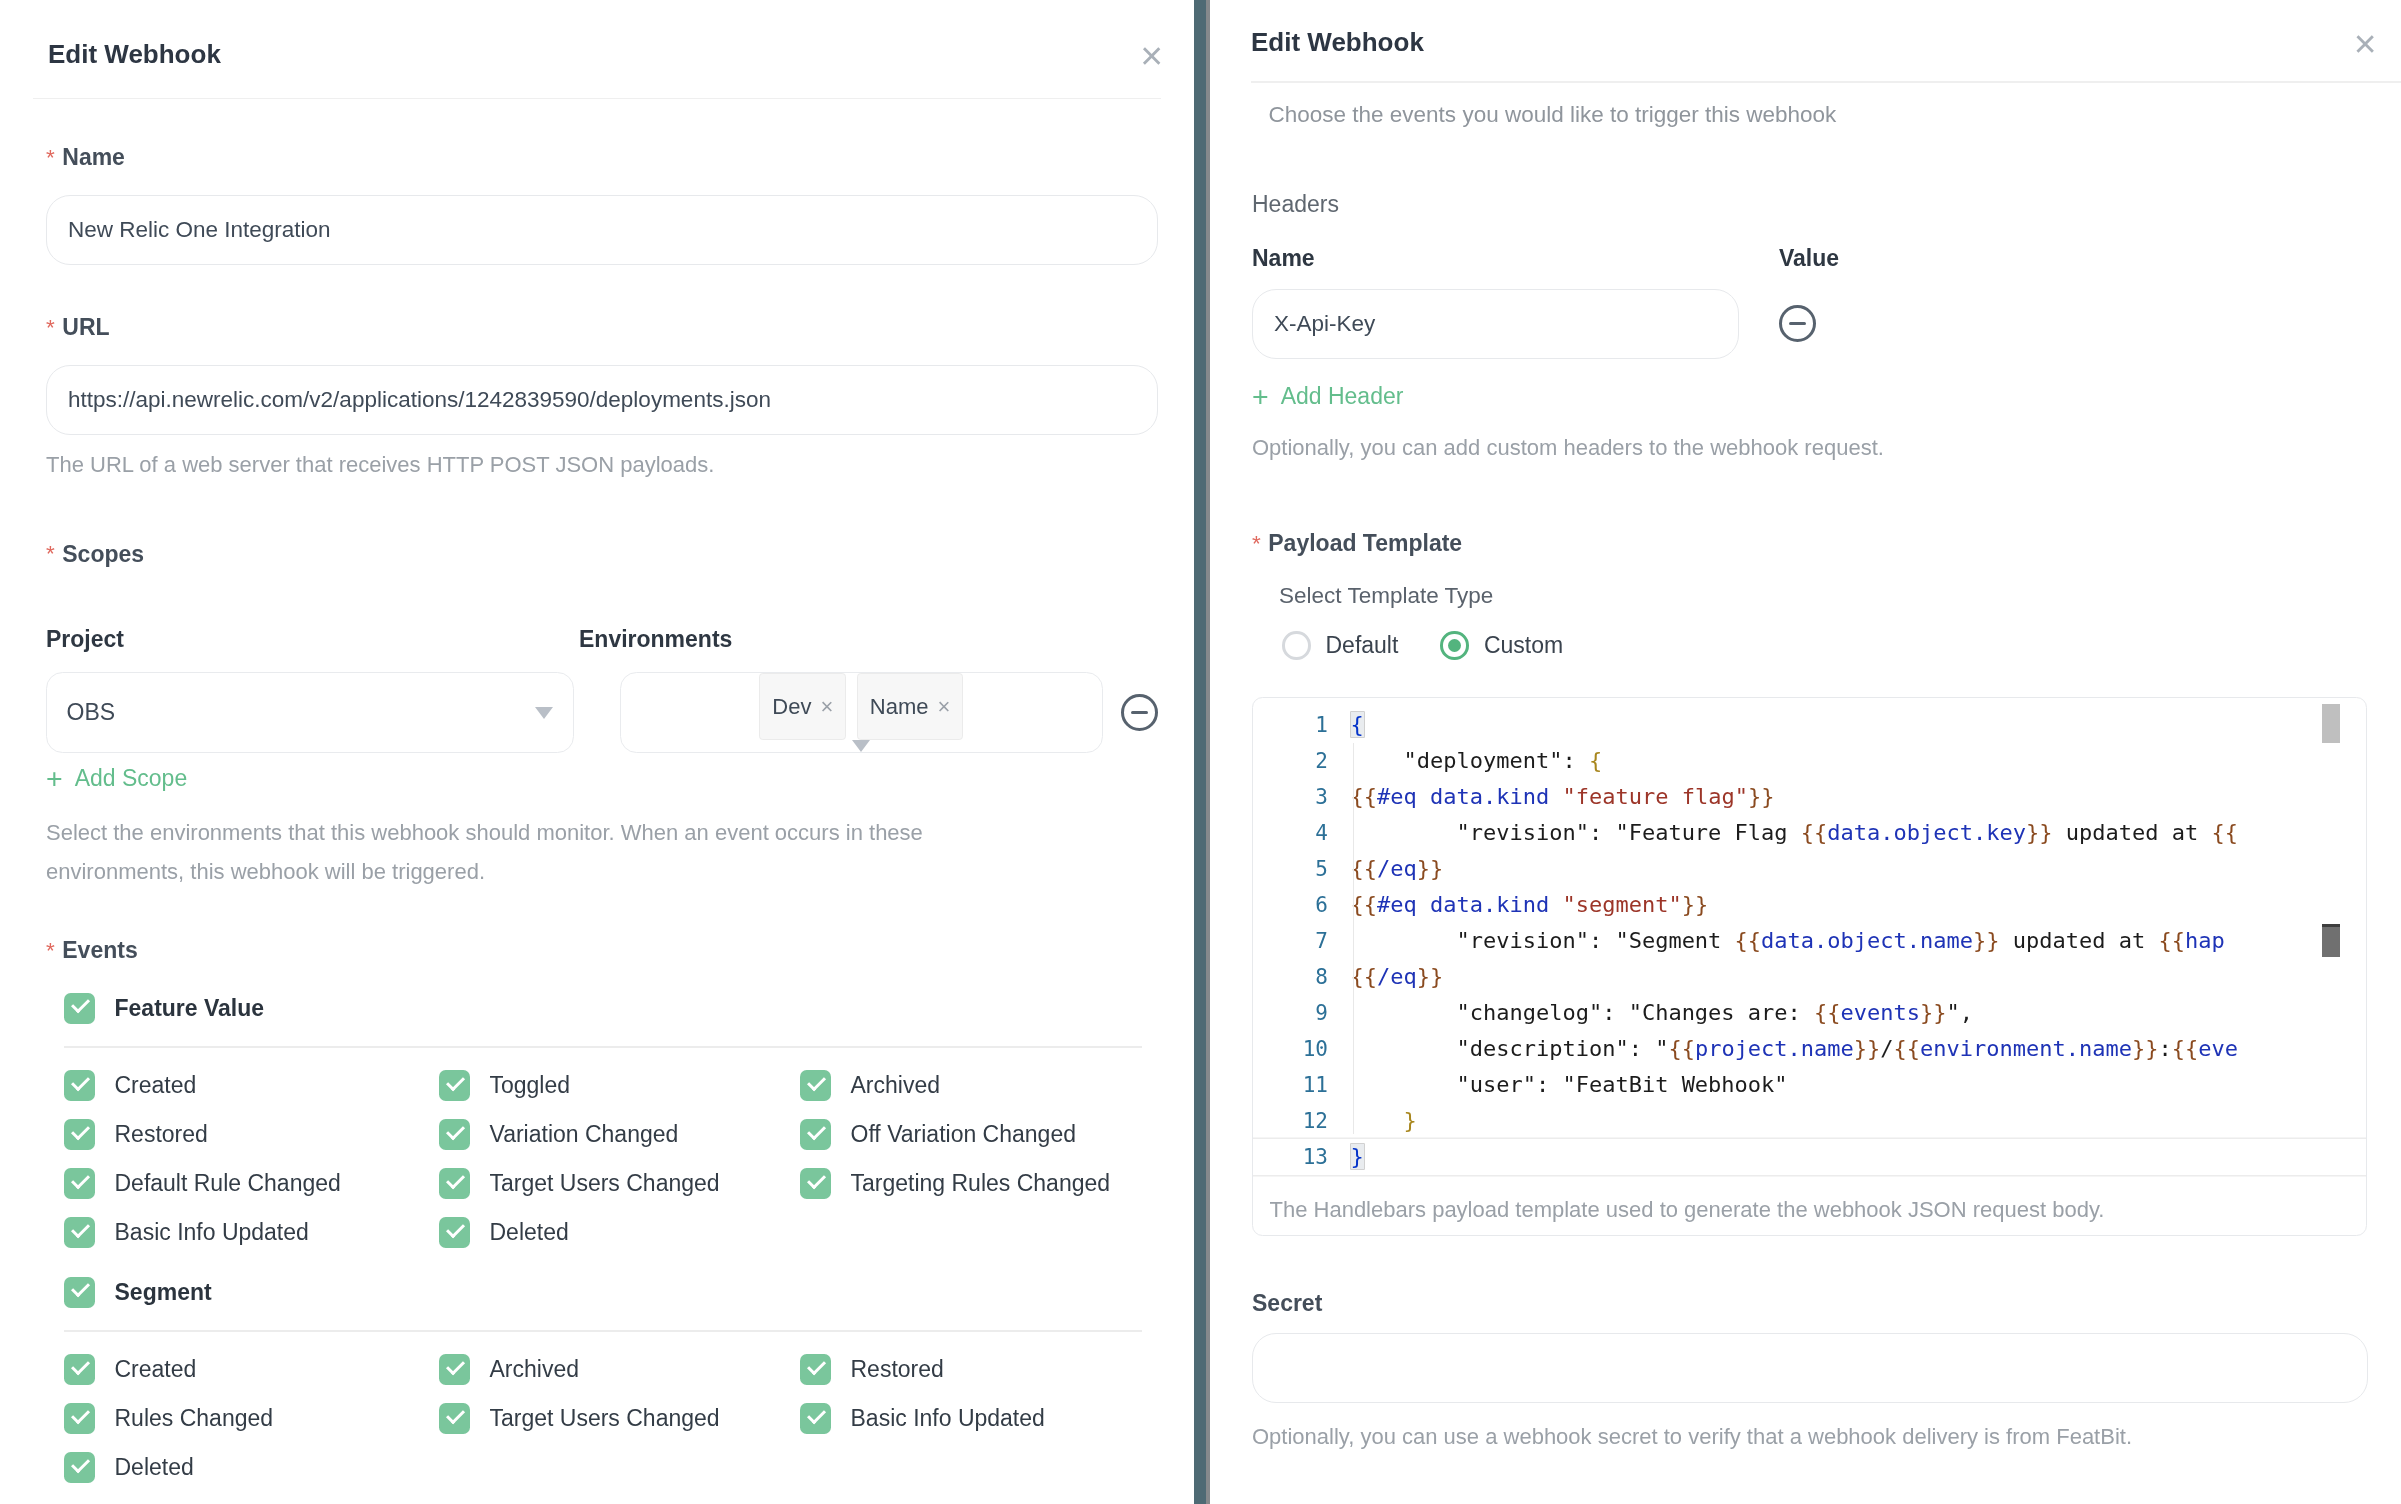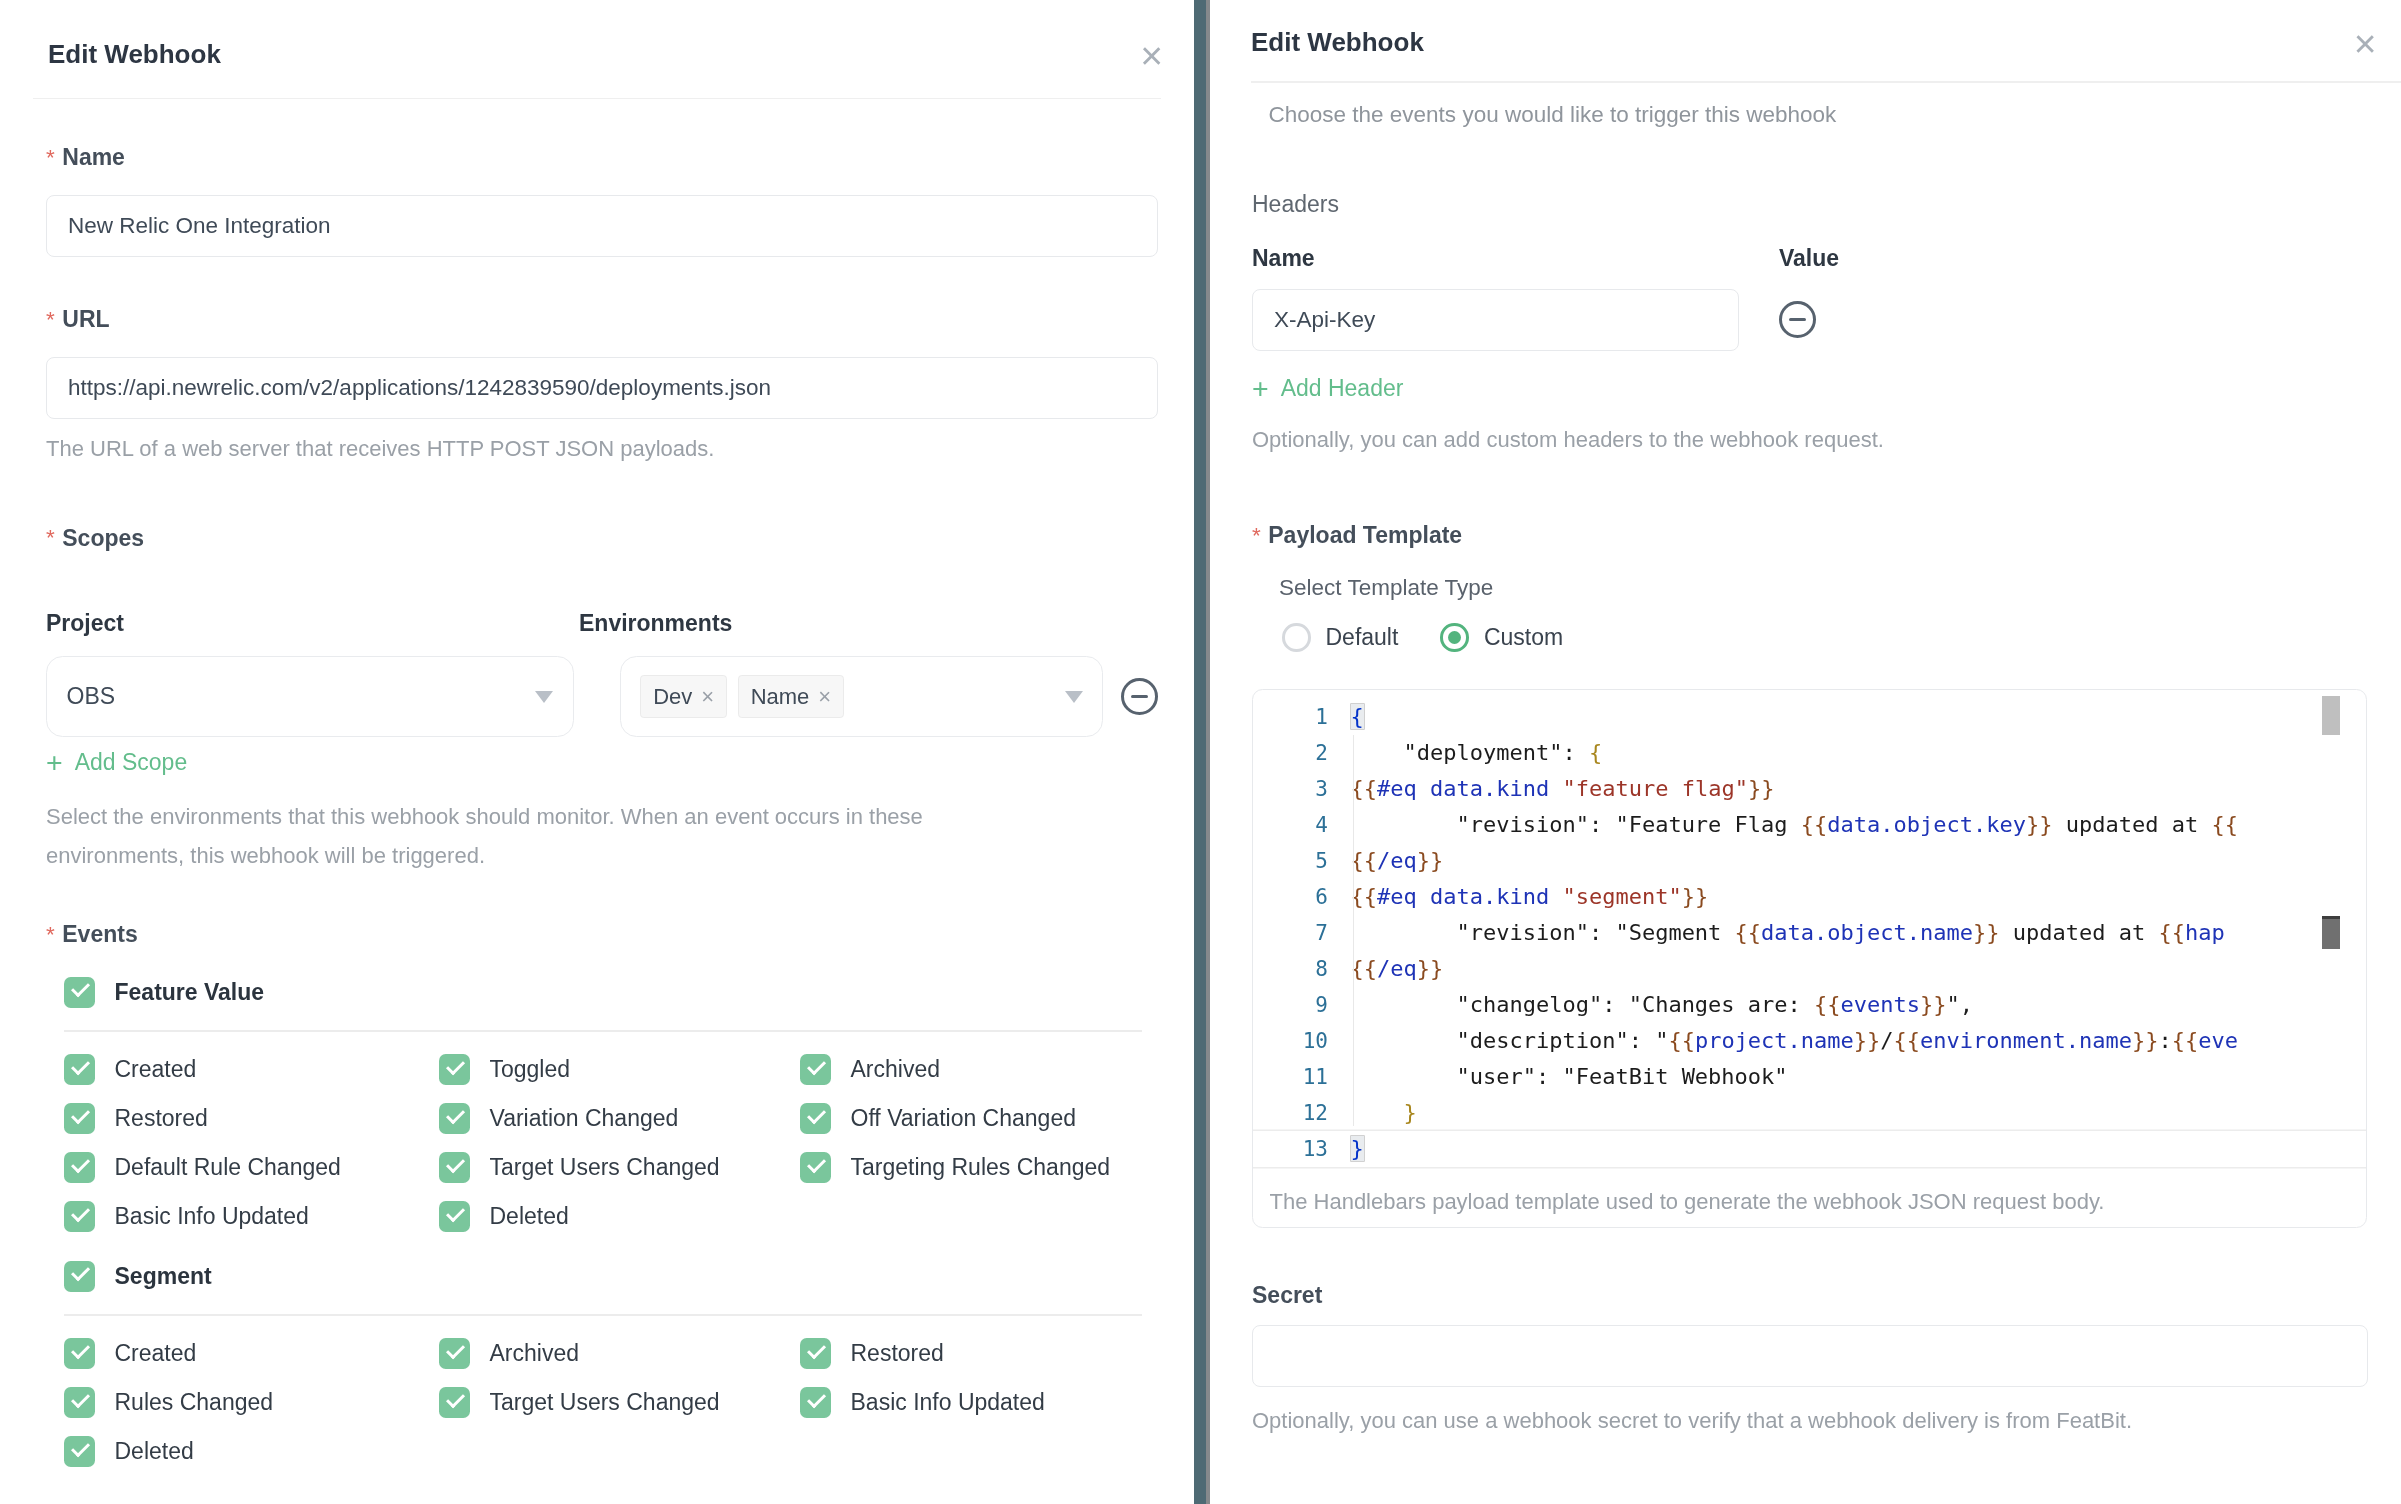"New Relic One Integration" .text-input { border-radius: 8px -> 24px; height: 62px -> 70px }
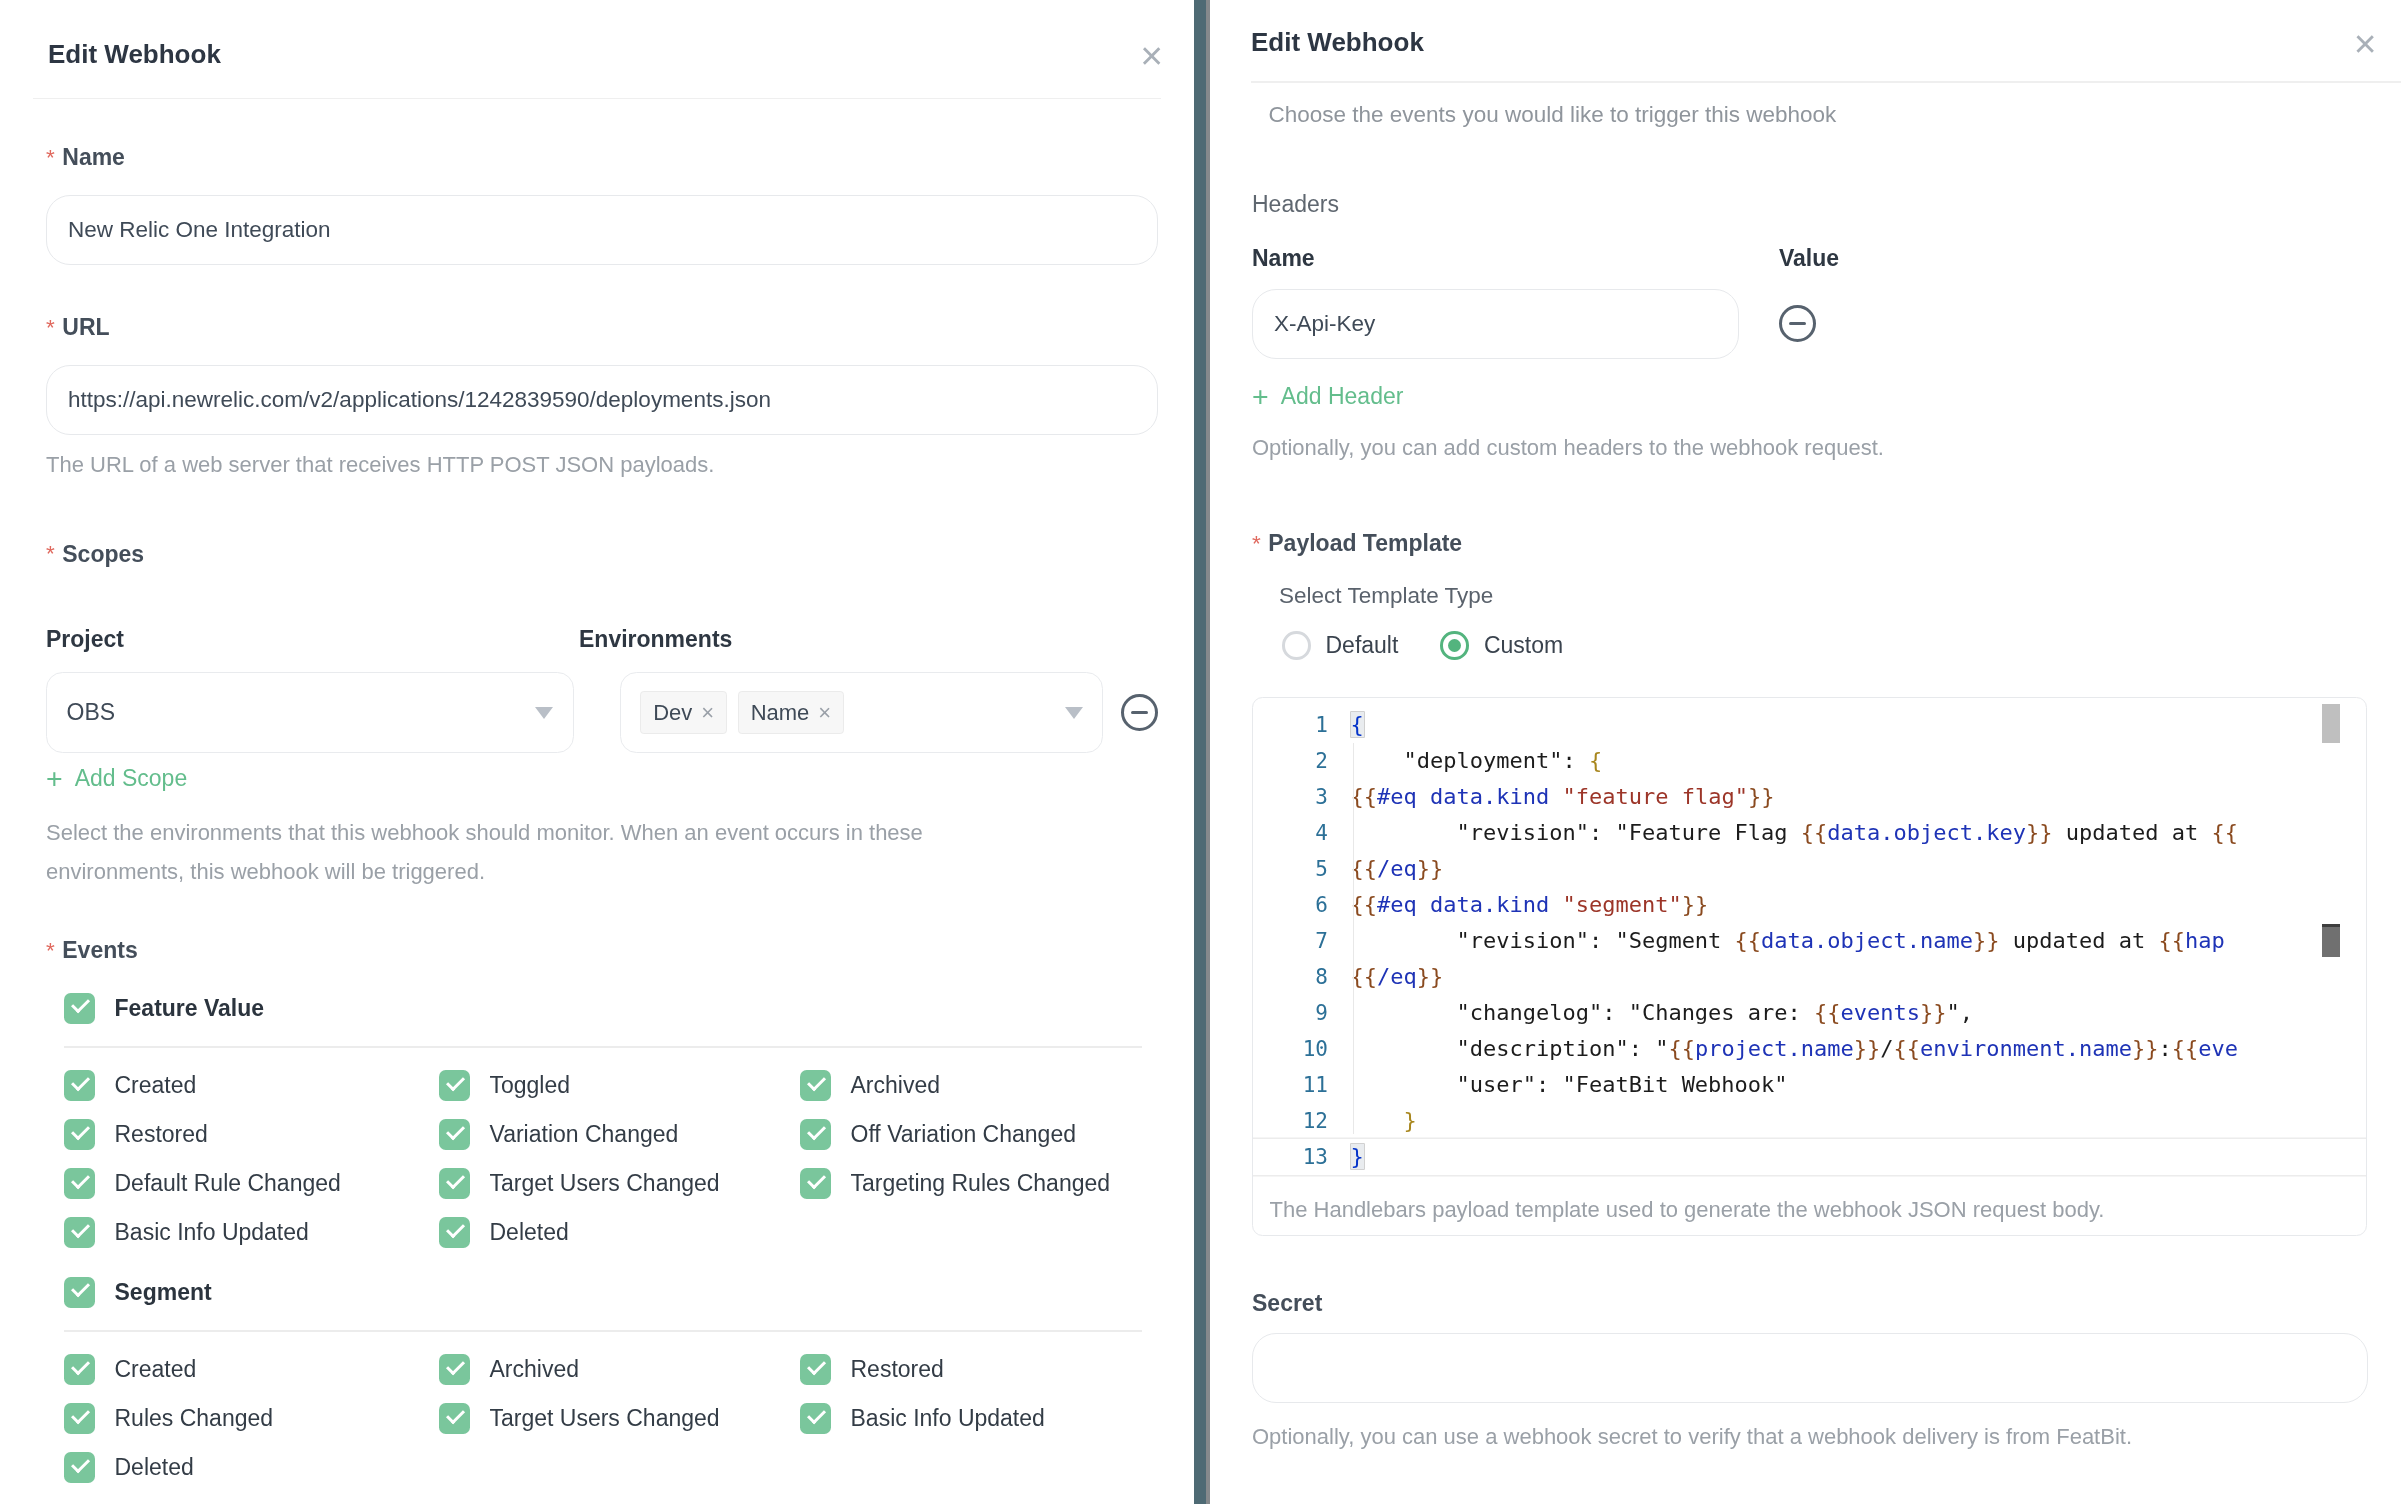"Dev" .select.env { flex-direction: none -> column }
